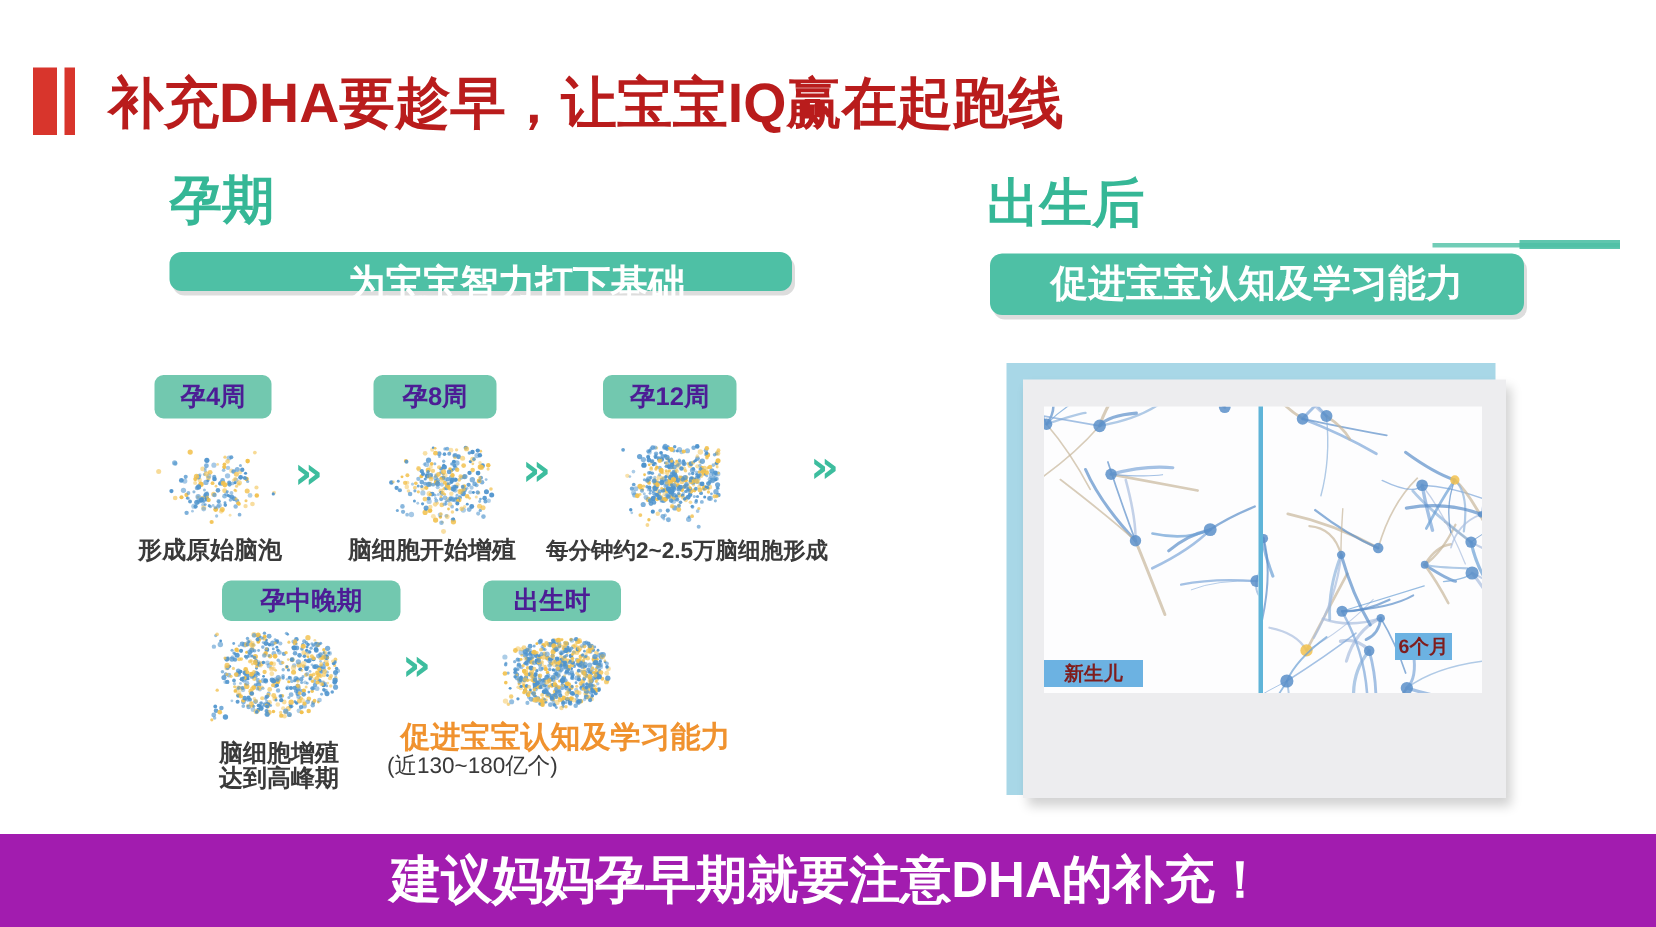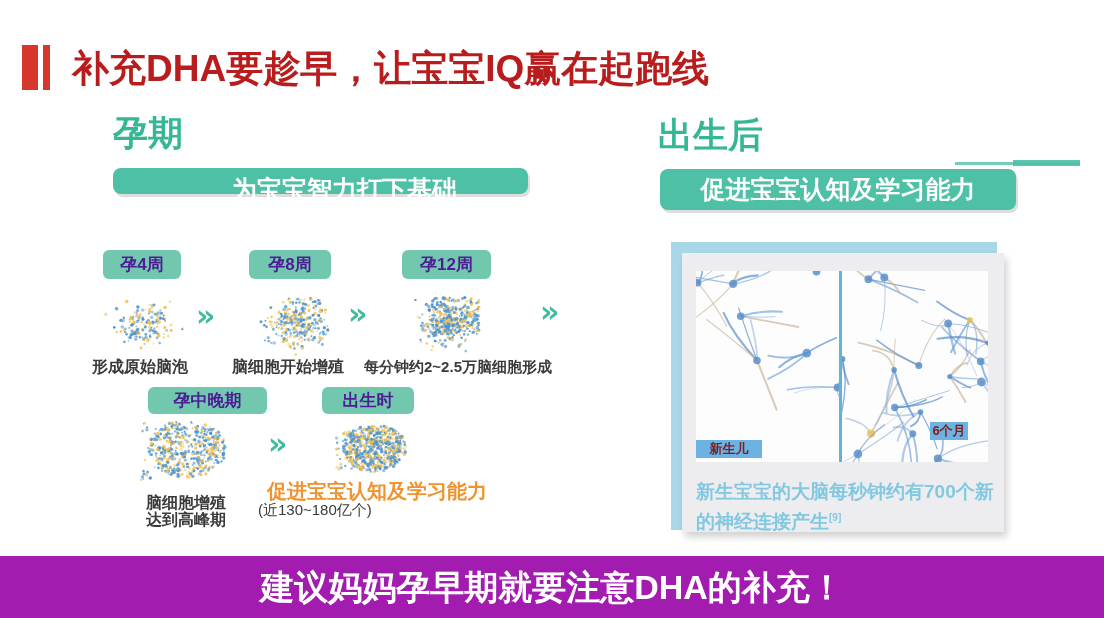"新生宝宝的大脑每秒钟约有700个新的神经连接产生[9]" div.abs { html: <div> <span>新生宝宝的大脑每秒钟约有700个新的神经连接产生</span><sup>[9]</sup> </div> -> none }
